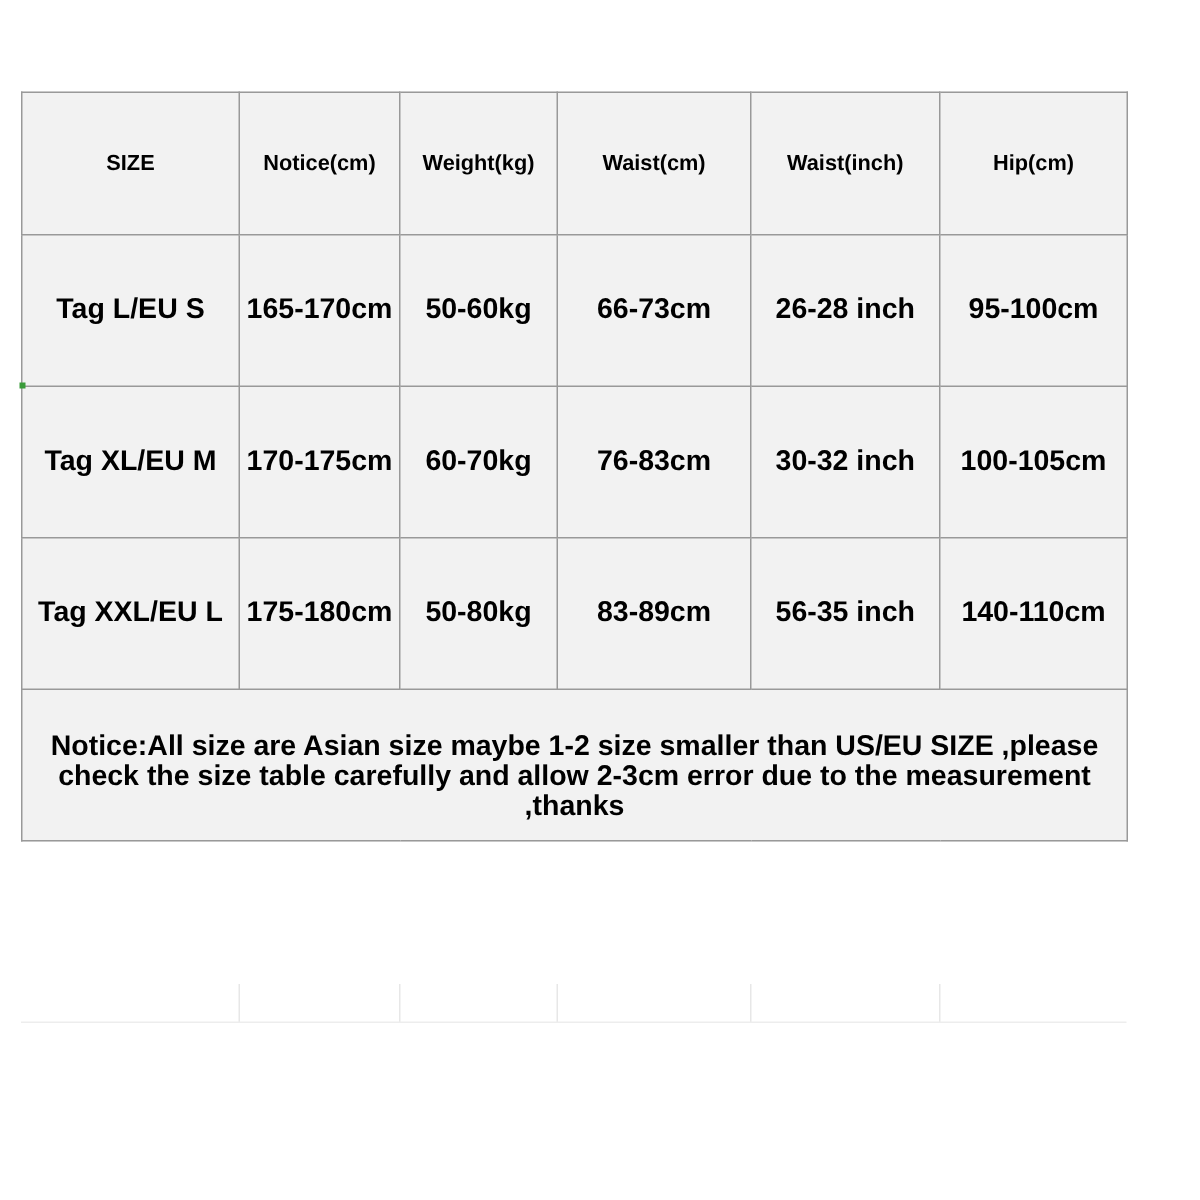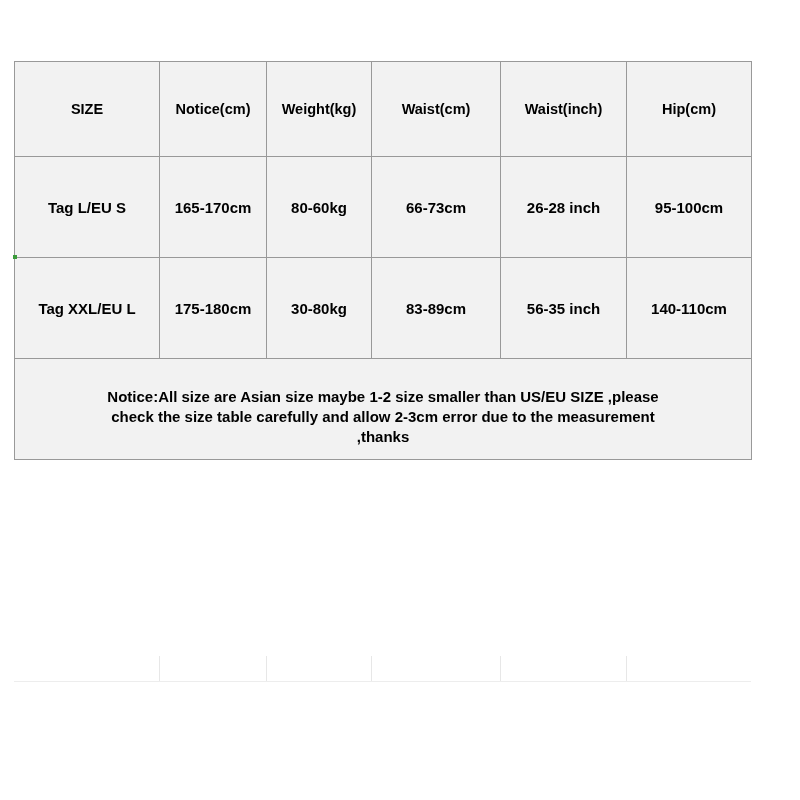"Tag L/EU S" table.size-table tbody td { font-size: 15px -> 19px }
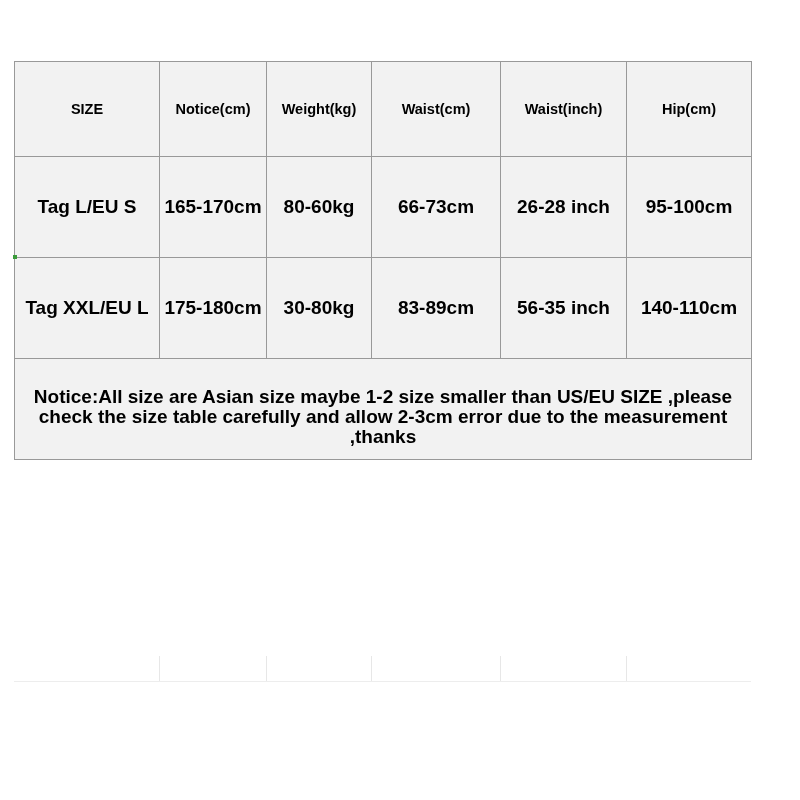"80-60kg" td { text: 80-60kg -> 50-60kg }
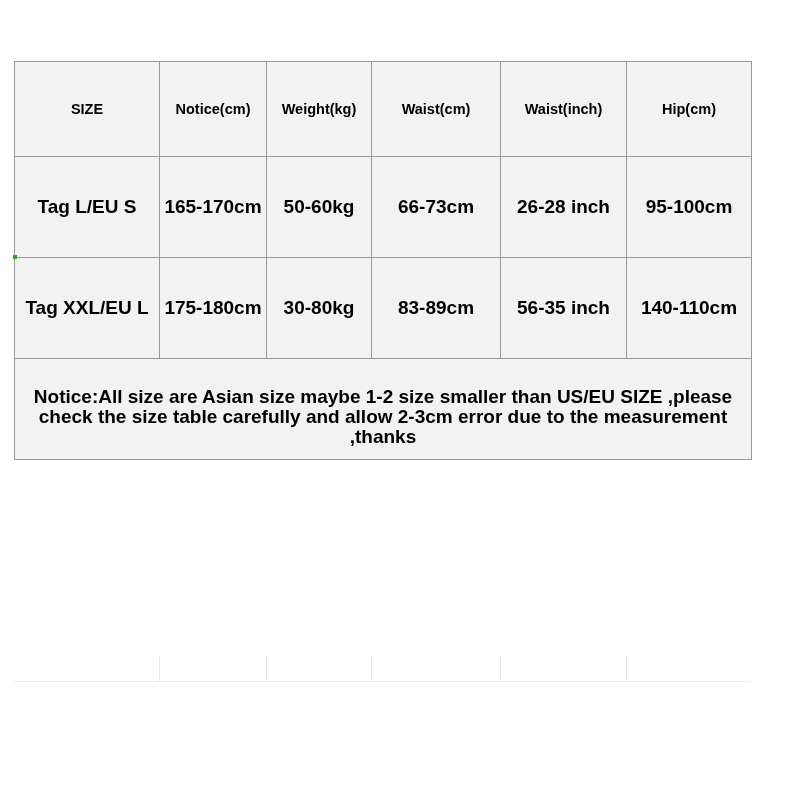"Tag XL/EU M" tr { html: none -> <tr> <td>Tag XL/EU M</td> <td>170-175cm</td> <td>60-70kg</td> <td>76-83cm</td> <td>30-32 inch</td> <td>100-105cm</td> </tr> }
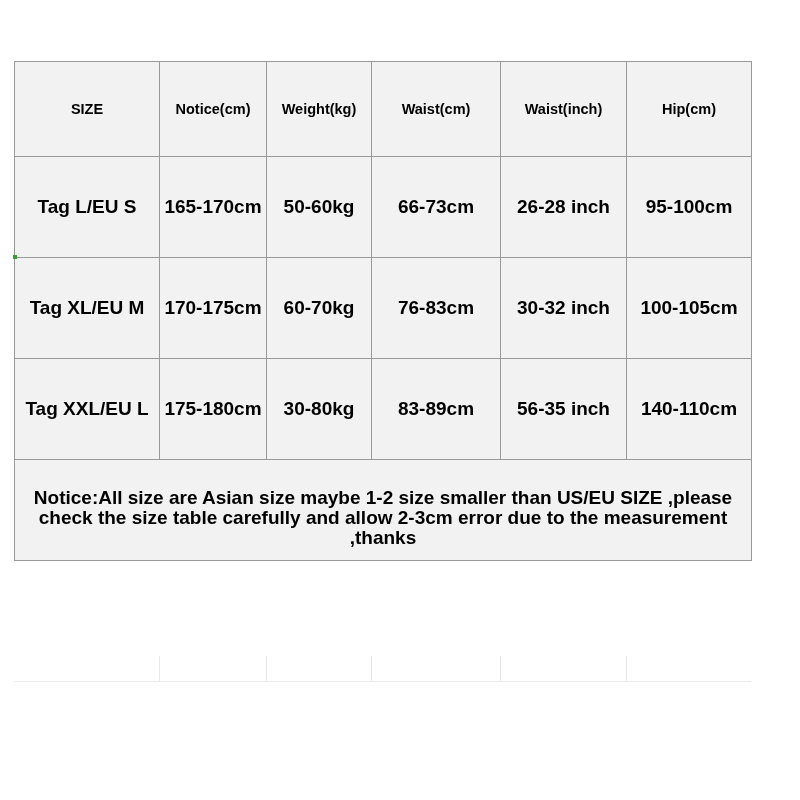"30-80kg" td { text: 30-80kg -> 50-80kg }
